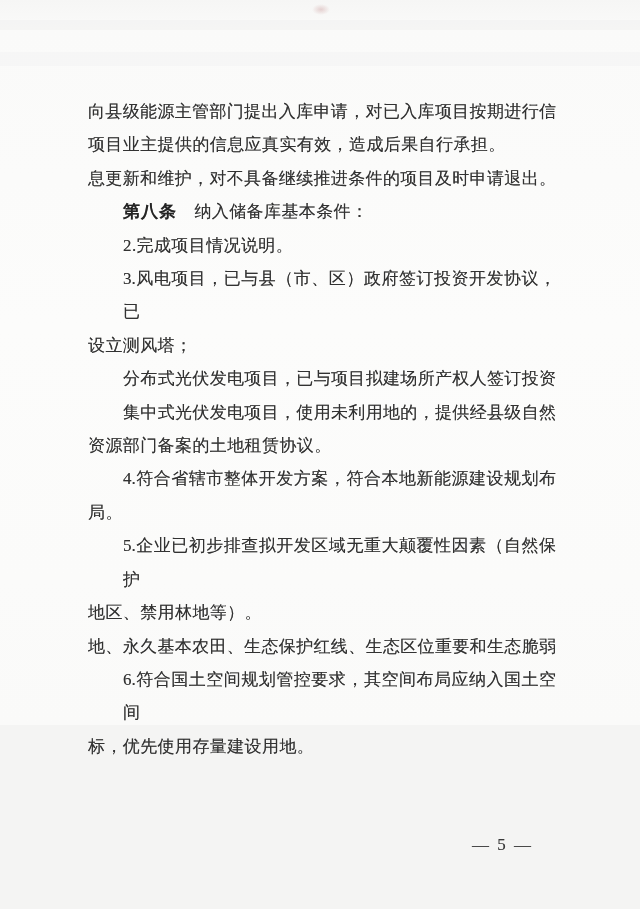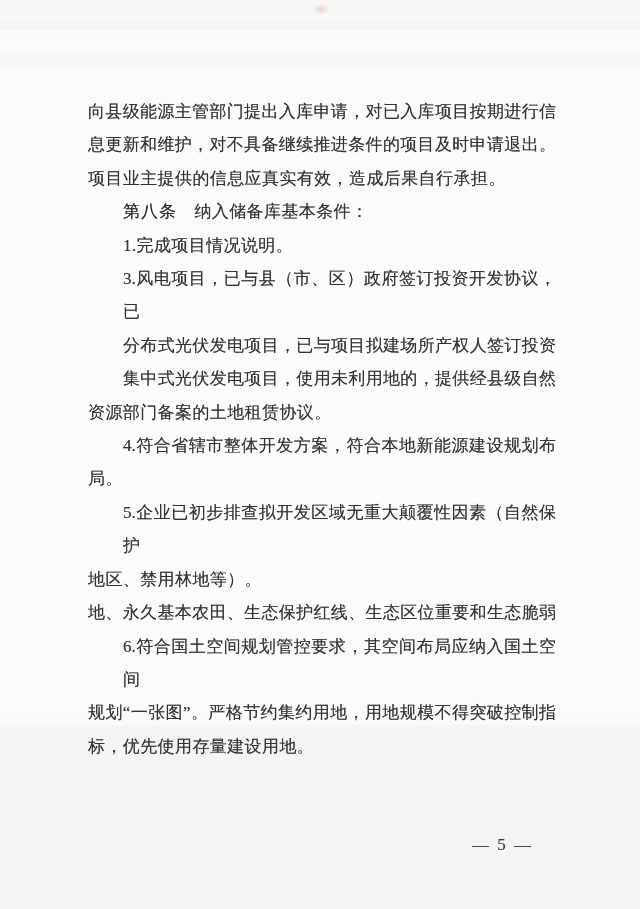"息更新和维护，对不具备继续推进条件的项目及时申请退出。" div.line { order: before "项目业主提供的信息应真实有效，造成后果自行承担。" -> after "项目业主提供的信息应真实有效，造成后果自行承担。" }
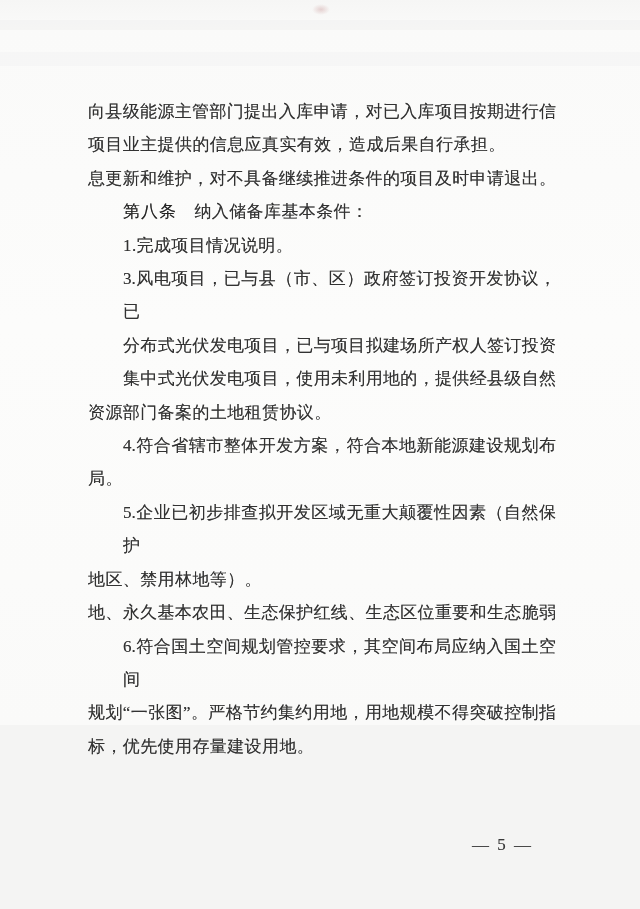"第八条" .article { font-weight: 400 -> 700 }
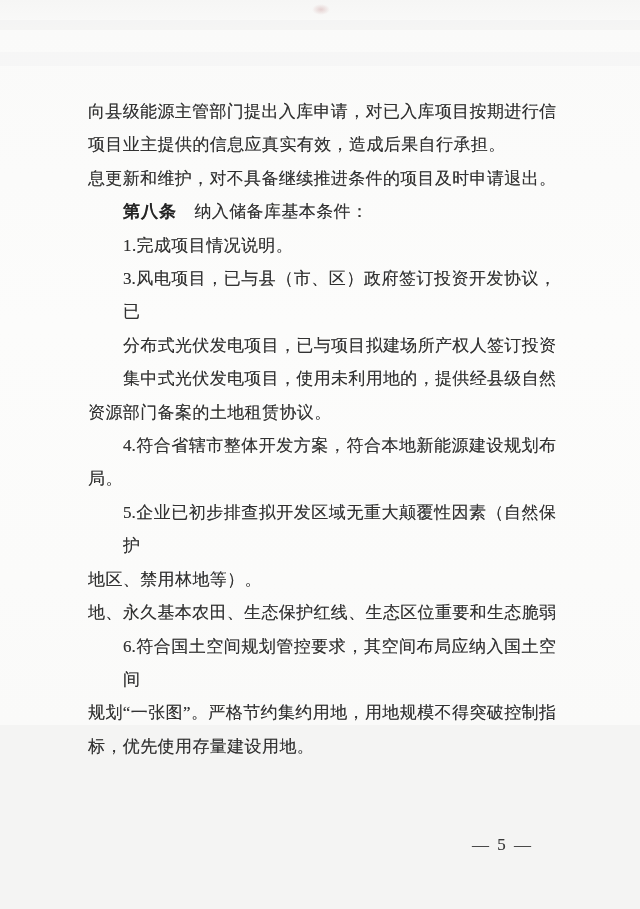"1.完成项目情况说明。" div.line { text: 1 -> 2 }
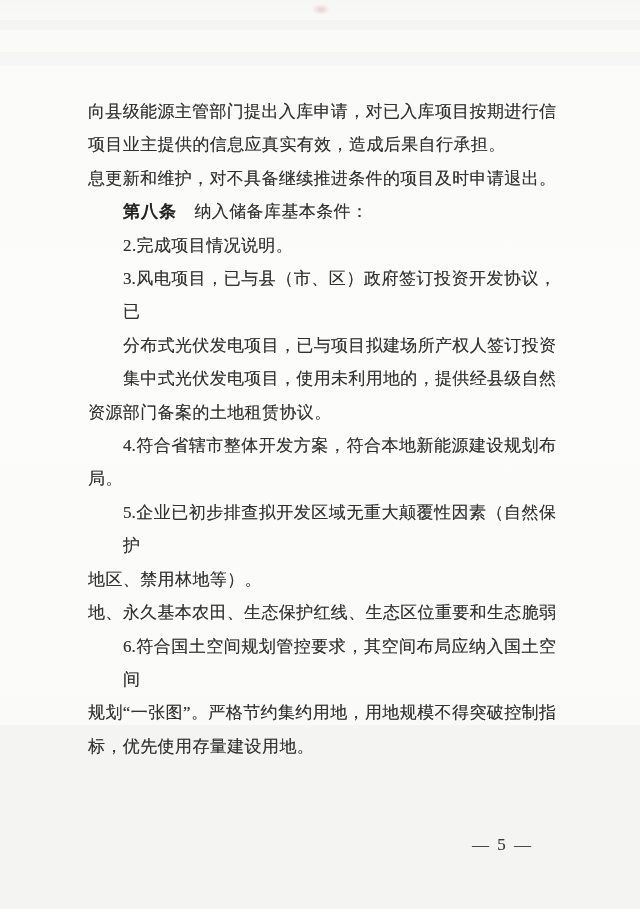"设立测风塔；" div.line { html: none -> <div>设立测风塔；</div> }
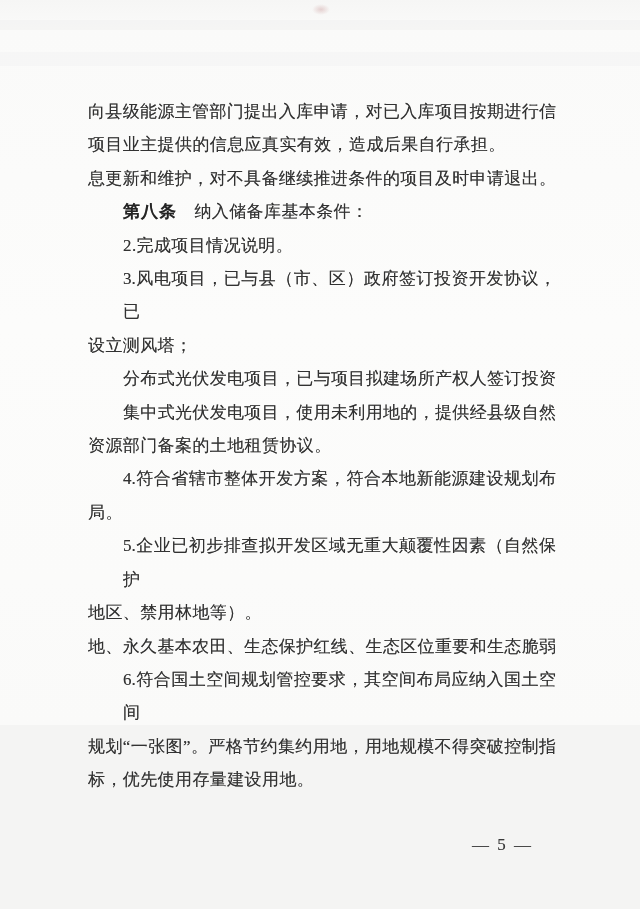"规划“一张图”。严格节约集约用地，用地规模不得突破控制指" div.line { html: <div>规划“一张图”。严格节约集约用地，用地规模不得突破控制指</div> -> none }
